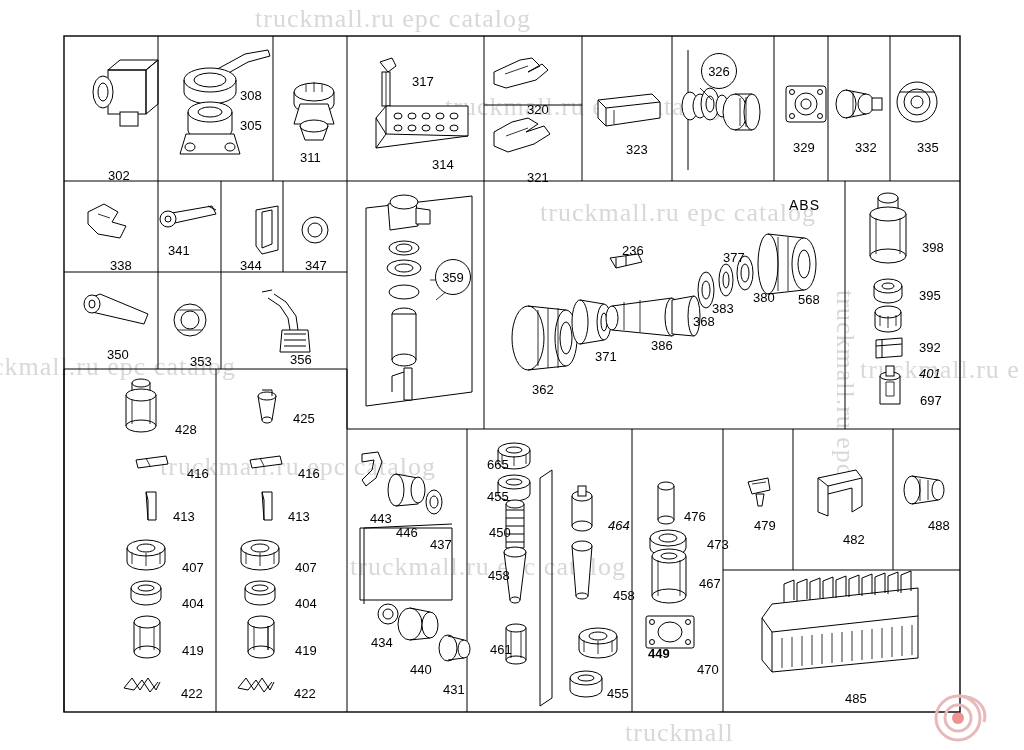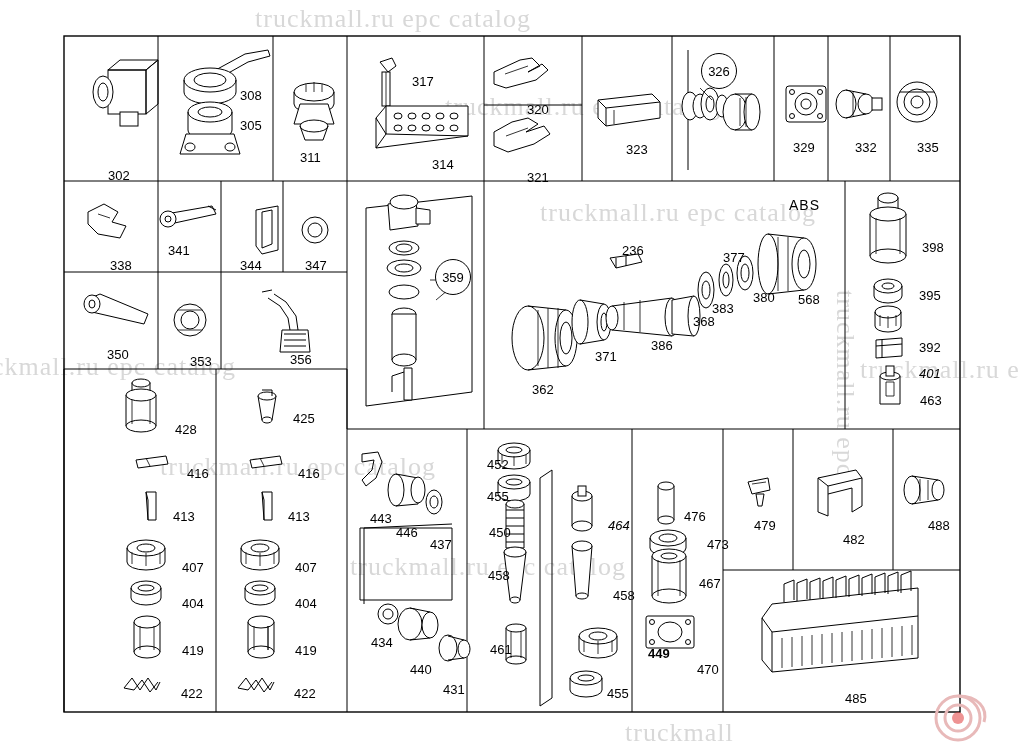"463" div.lbl { text: 463 -> 697 }
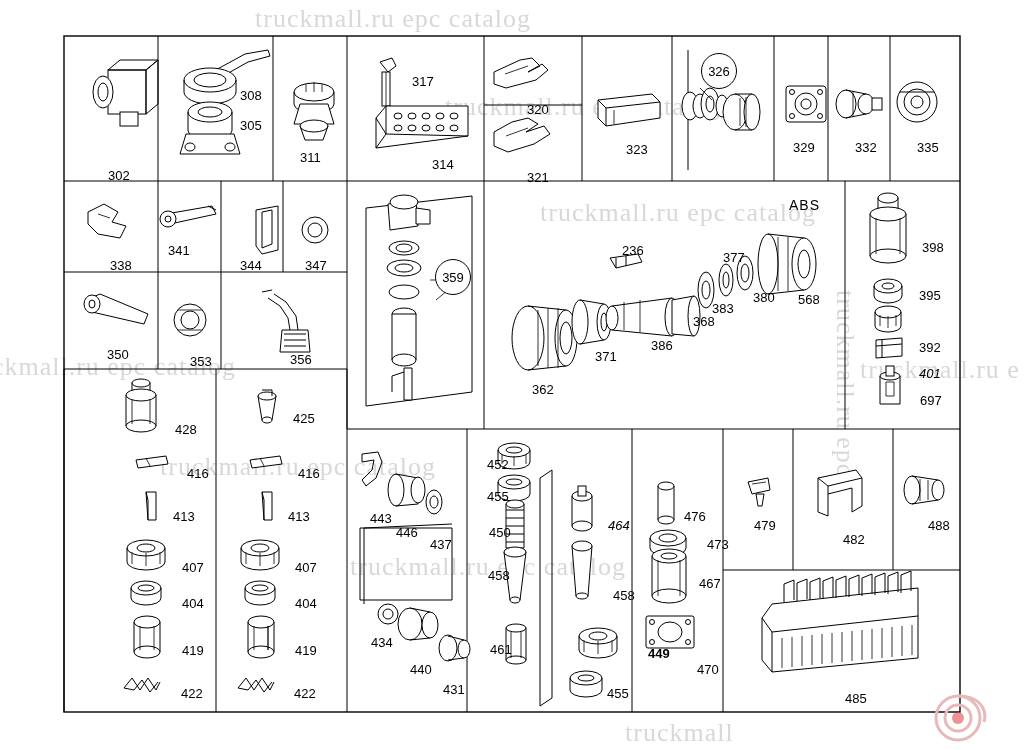"452" div.lbl { text: 452 -> 665 }
